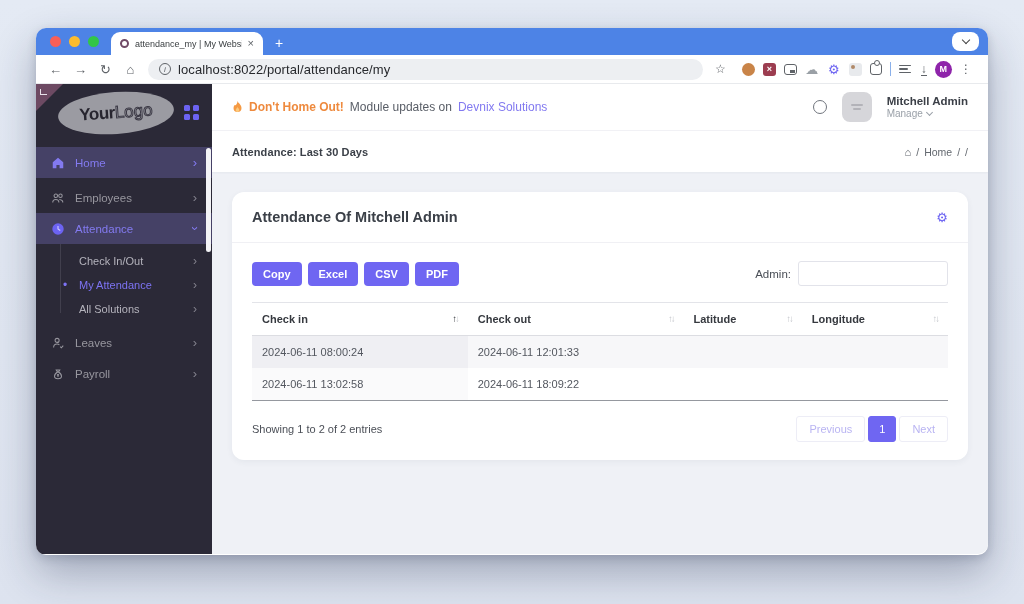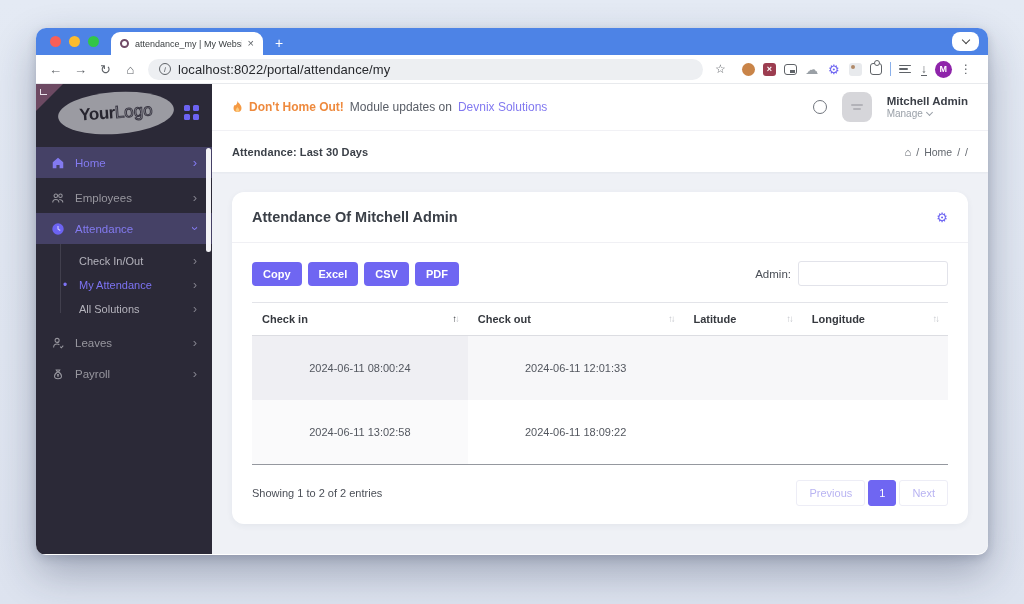"2024-06-11 08:00:24" .dt td { padding: 26px 10px -> 10px 10px; text-align: center -> none }
